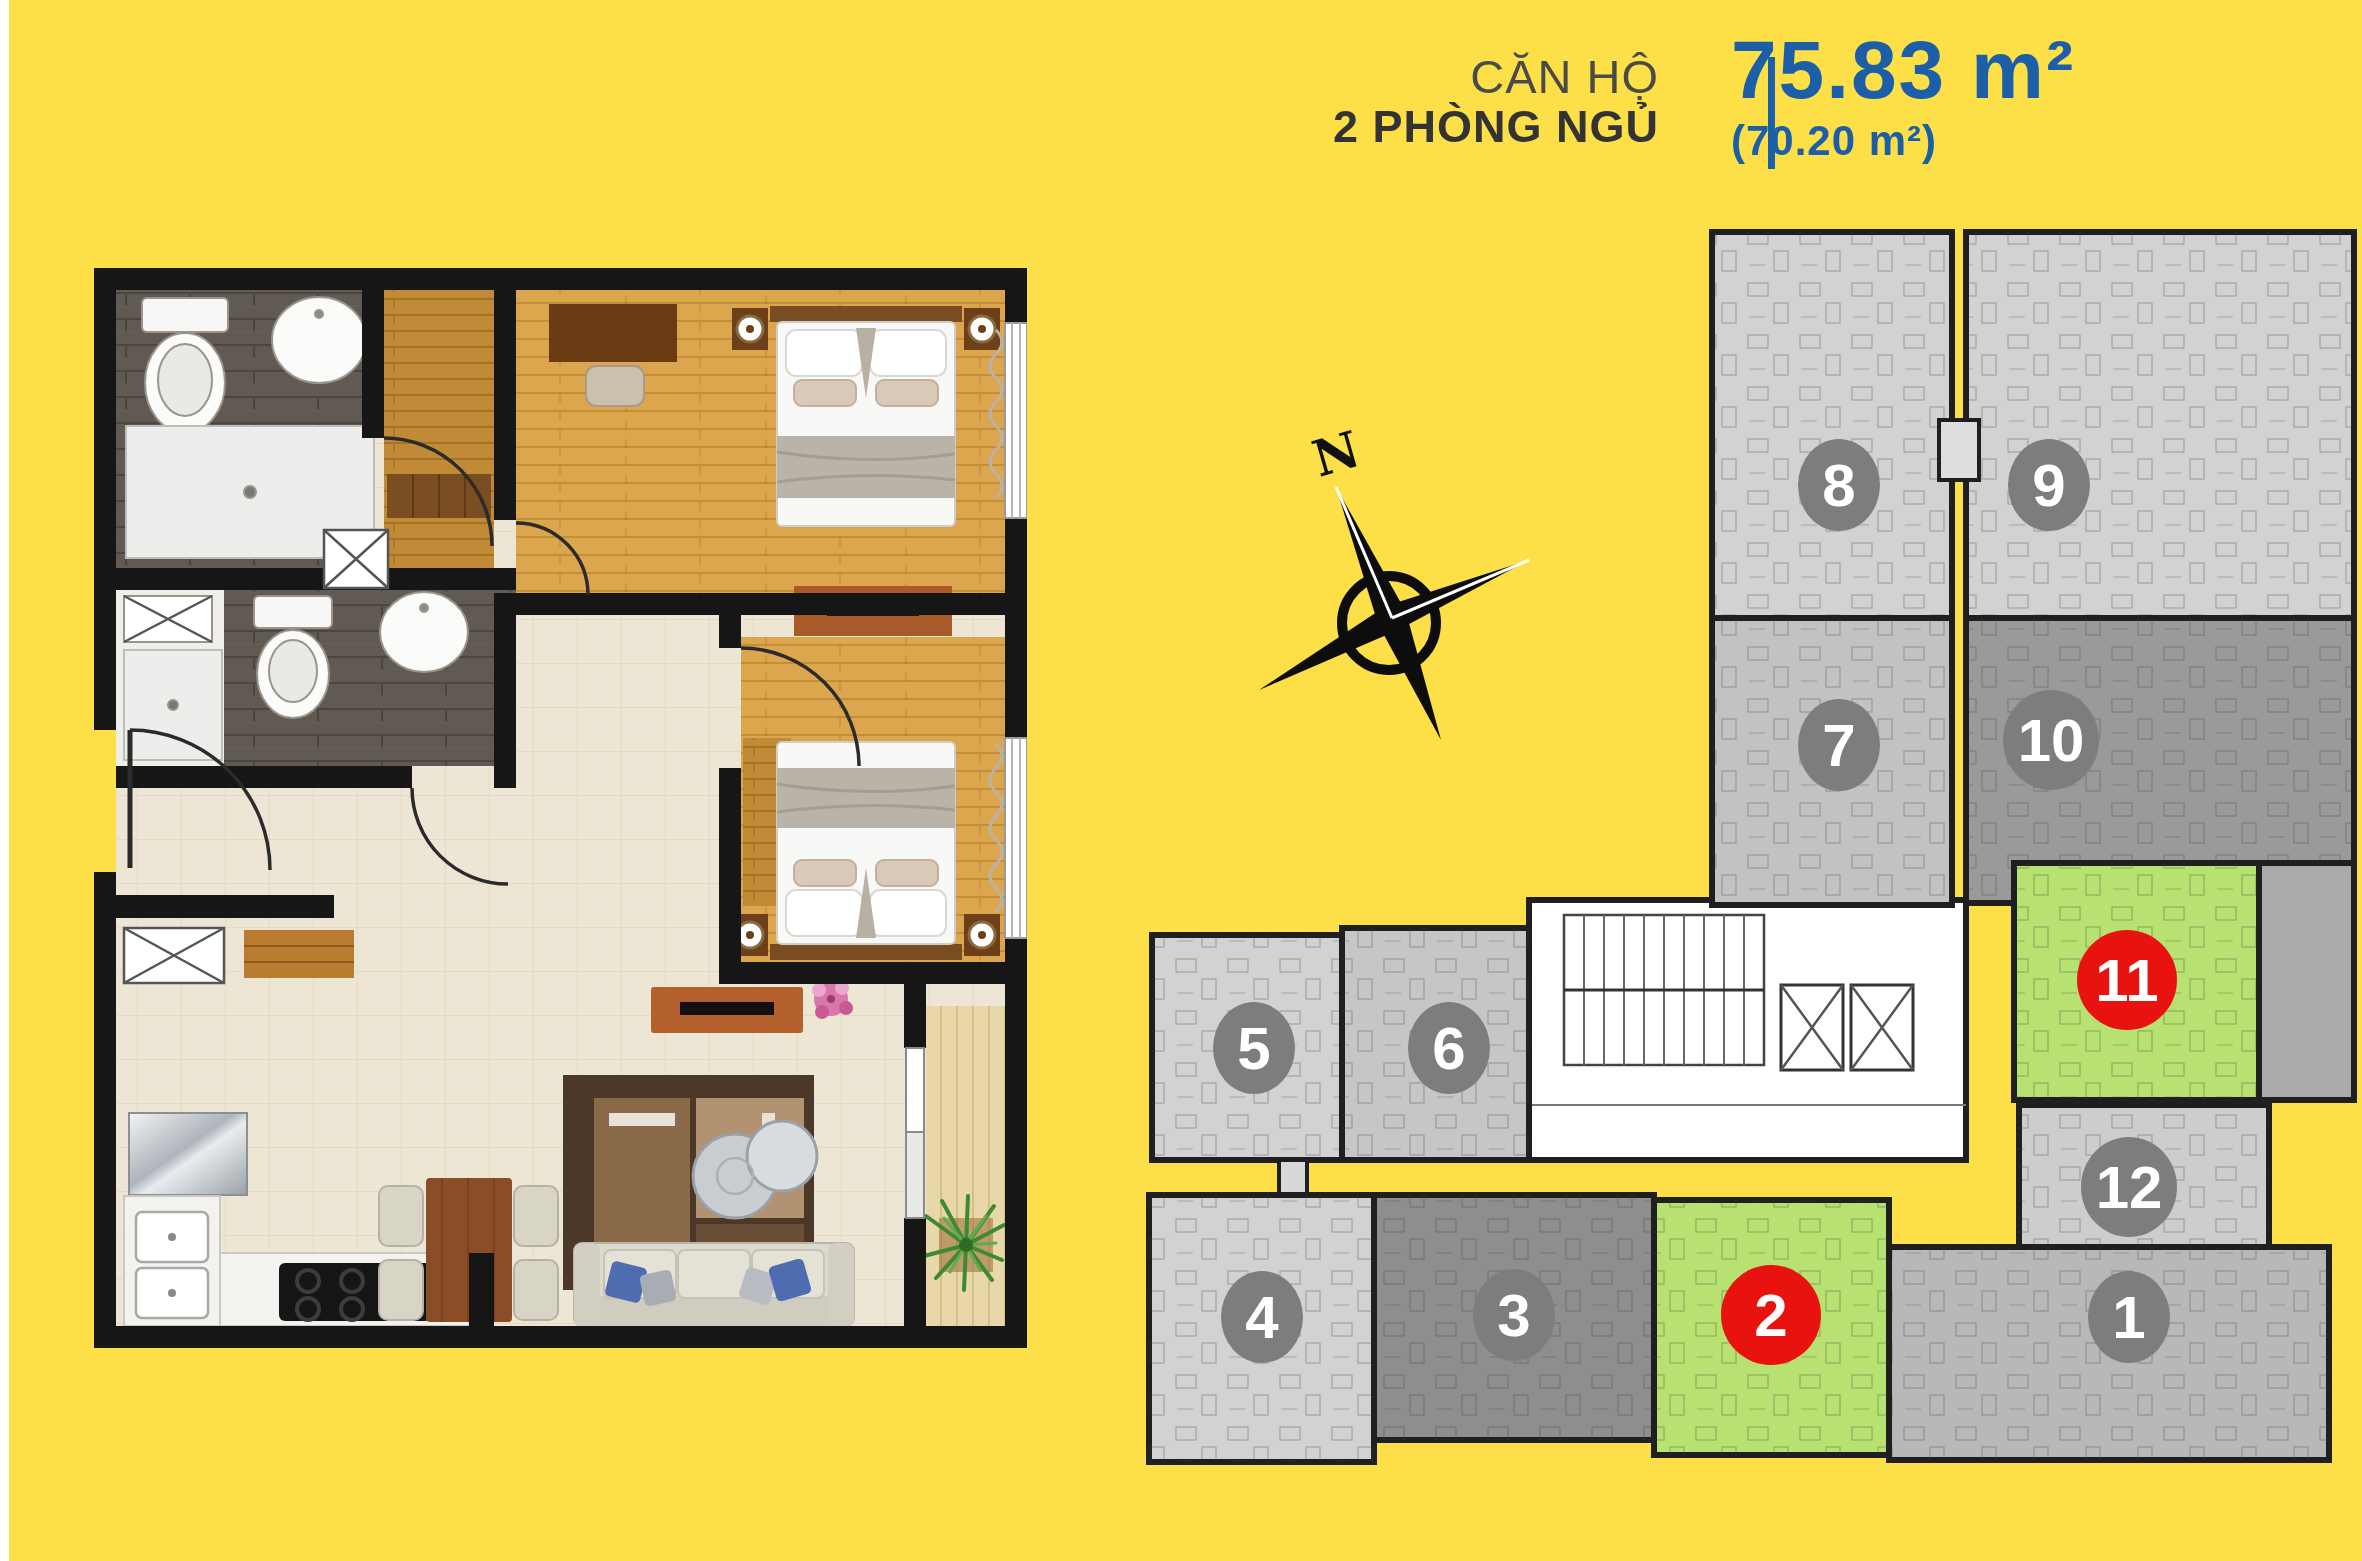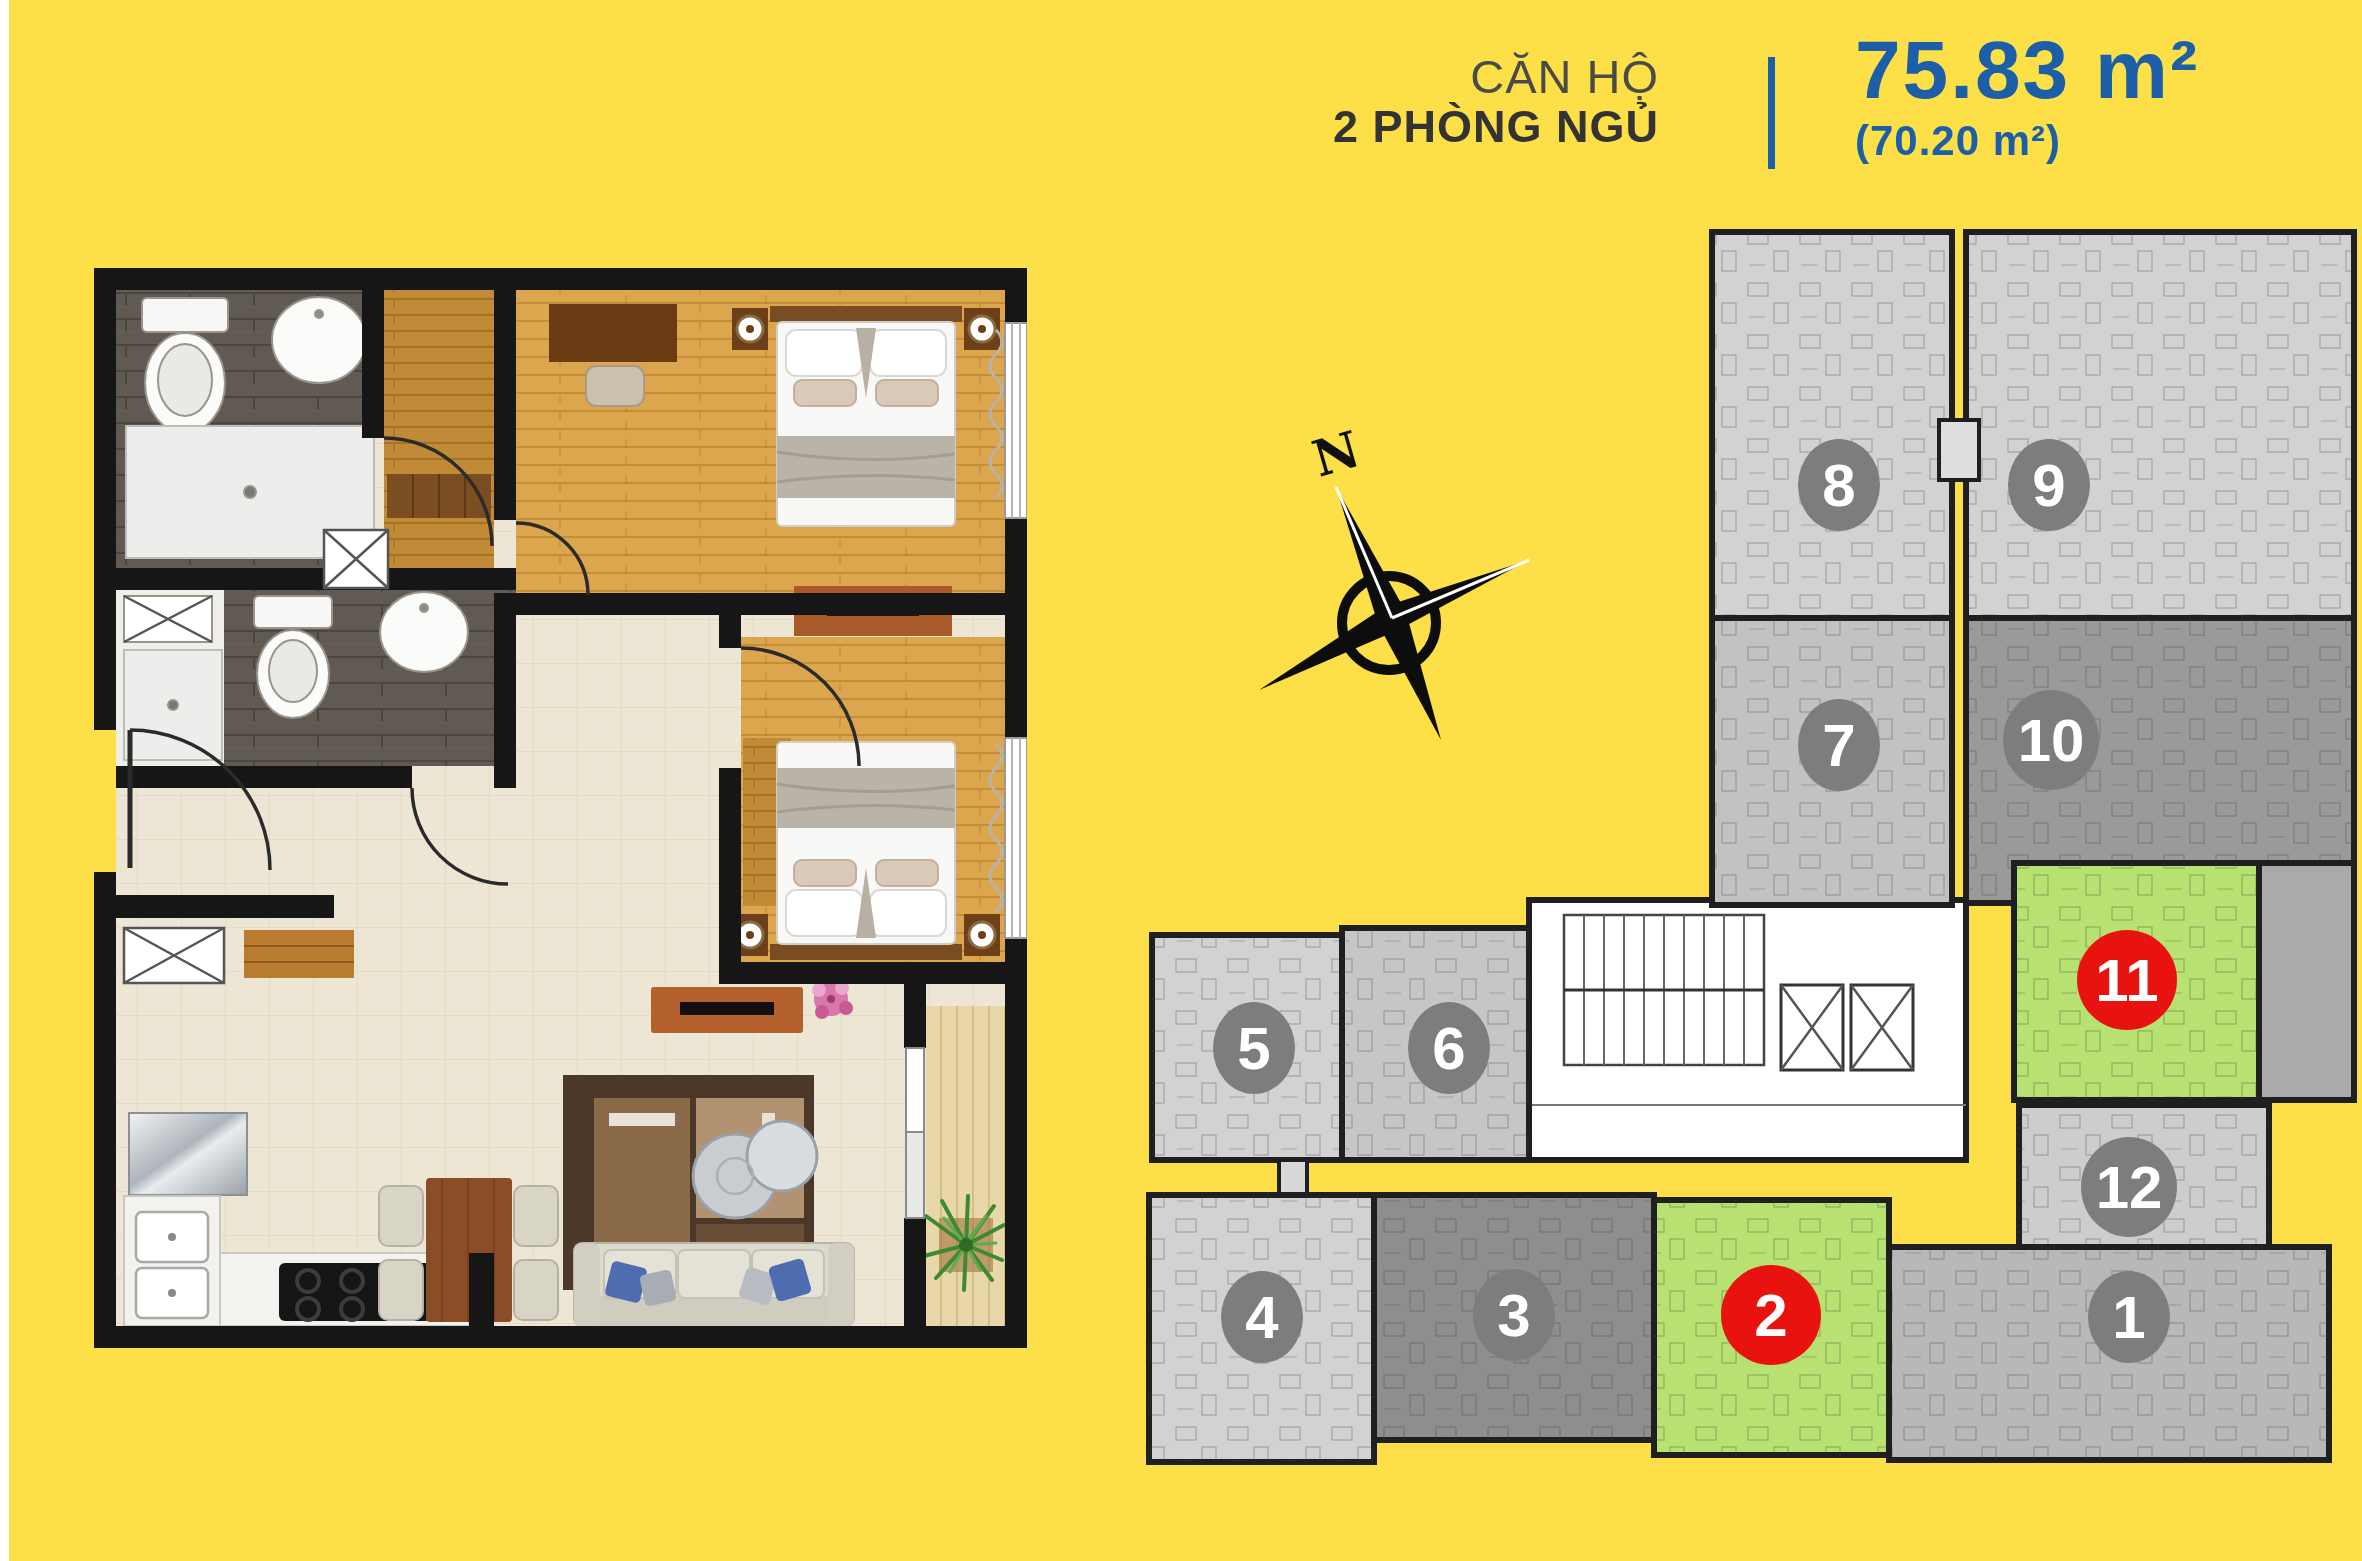"75.83 m²" .hdr-area { left: 1846px -> 1722px }
